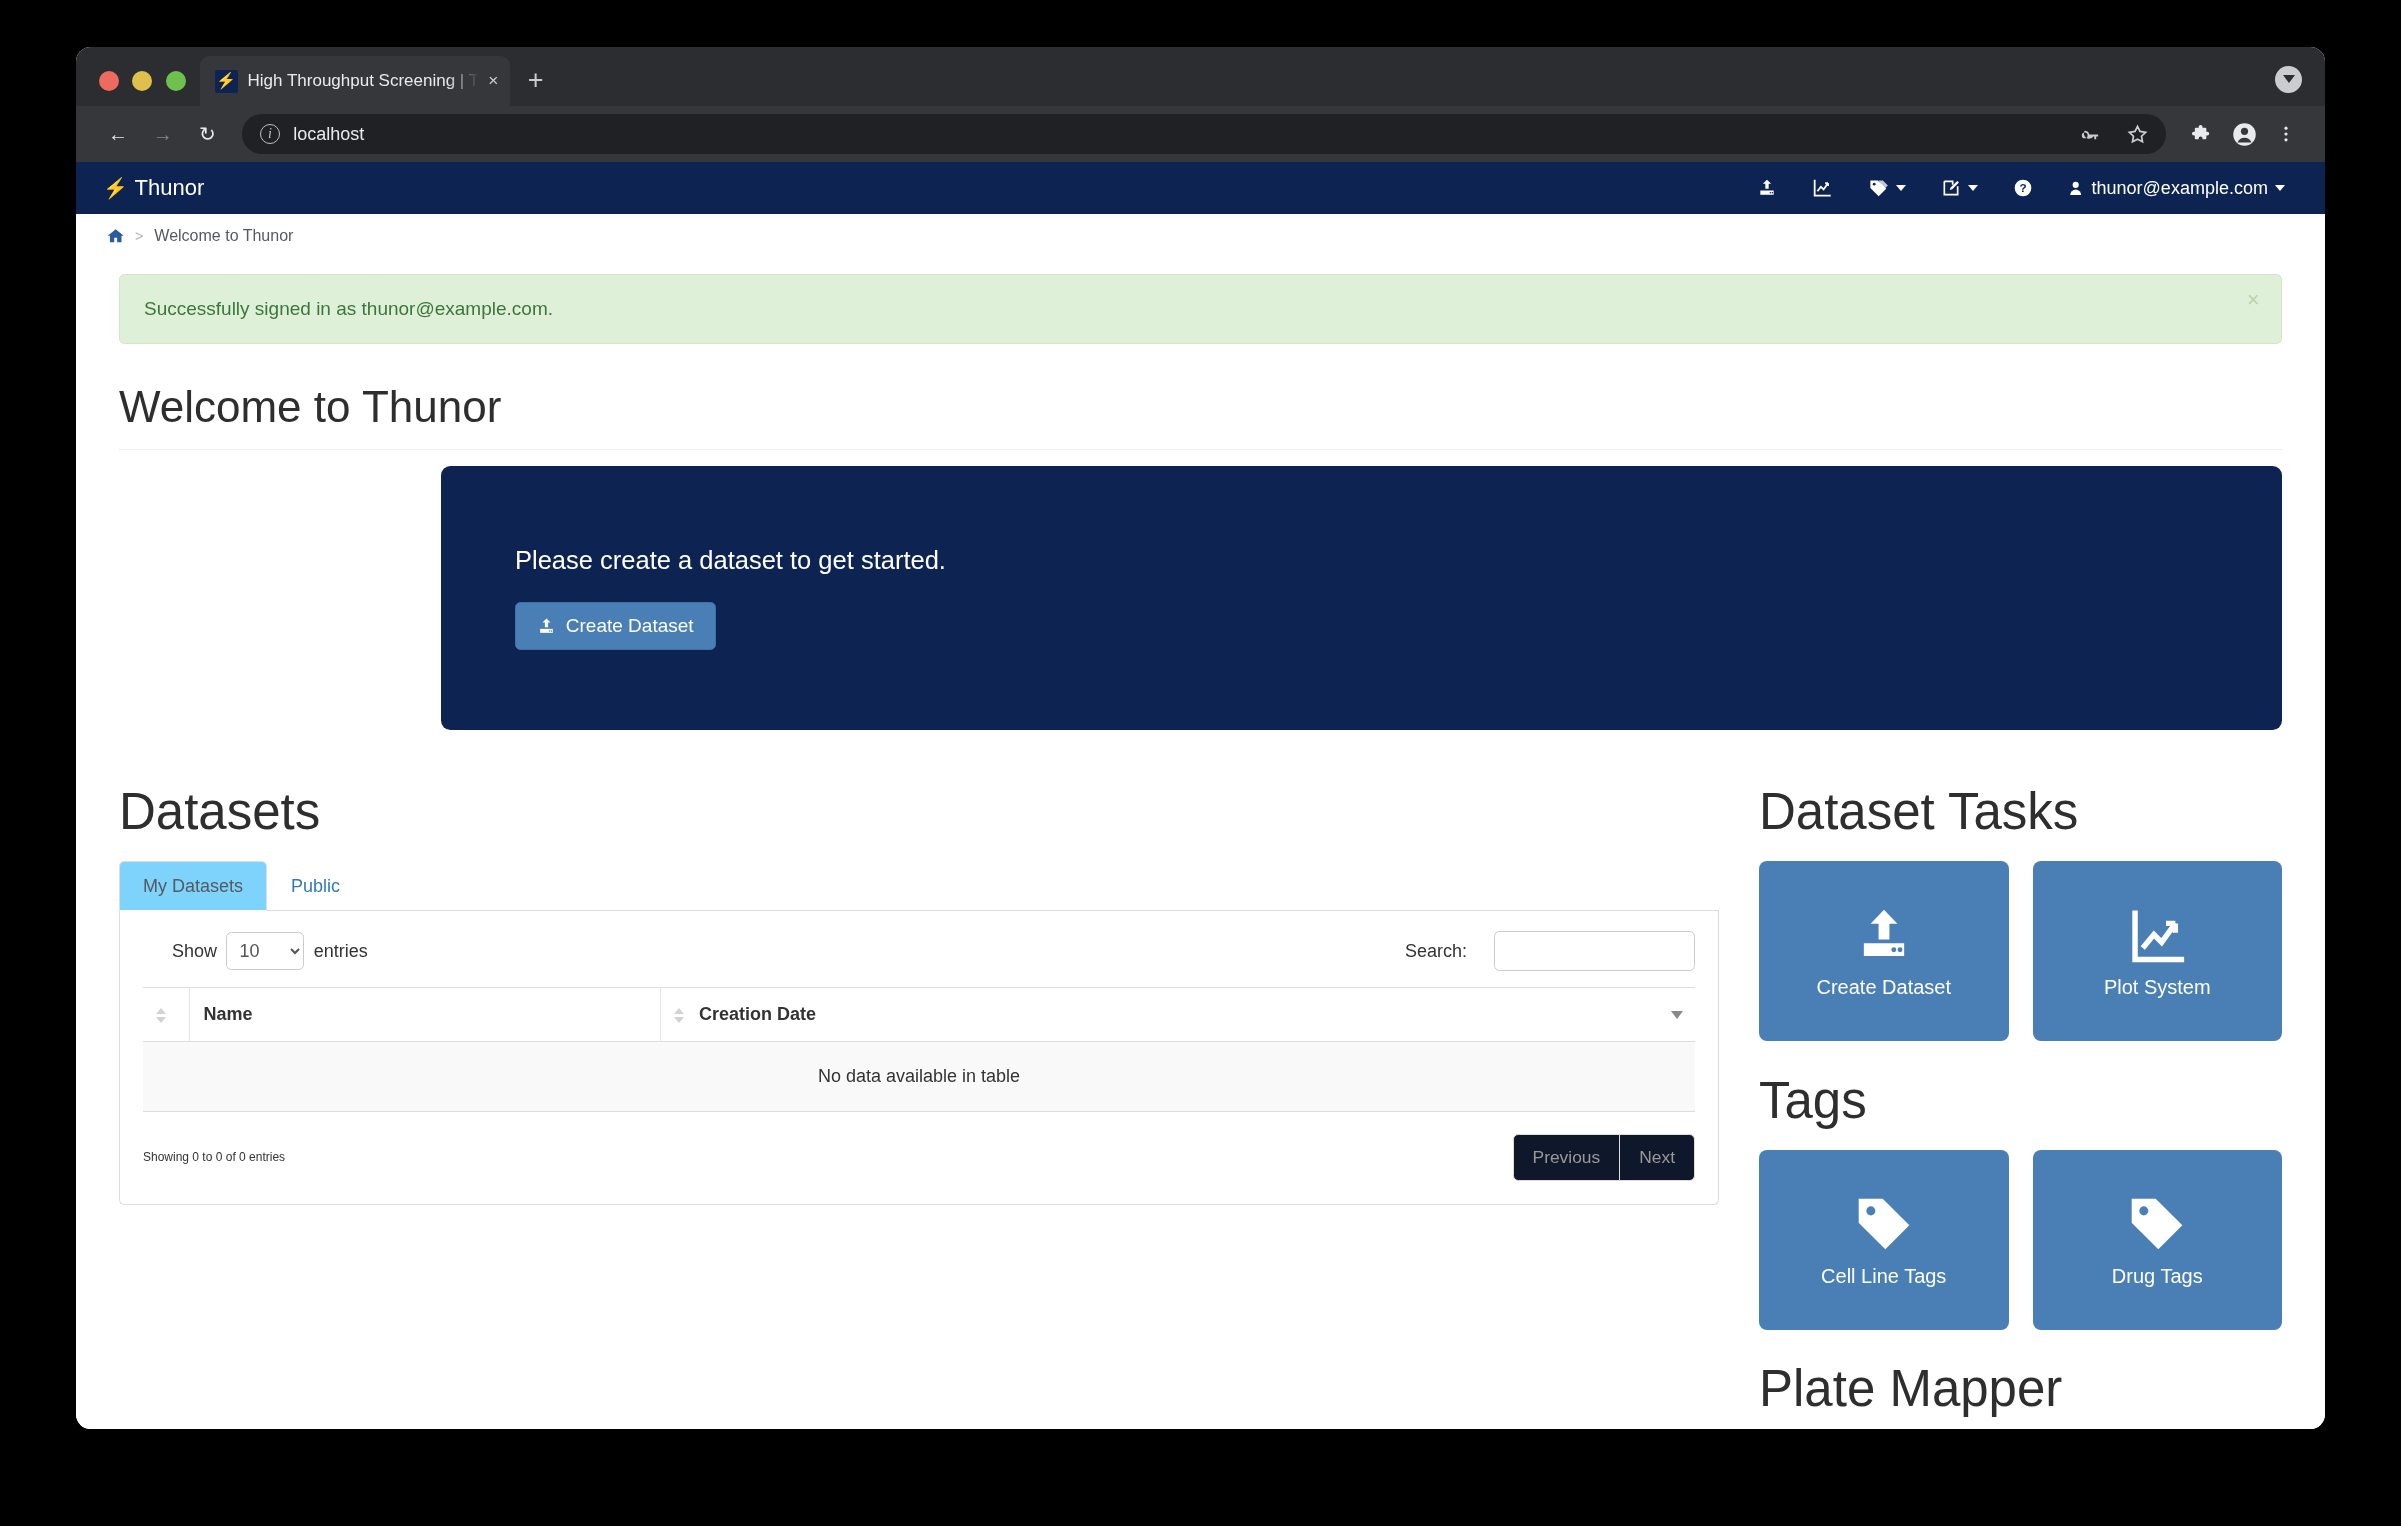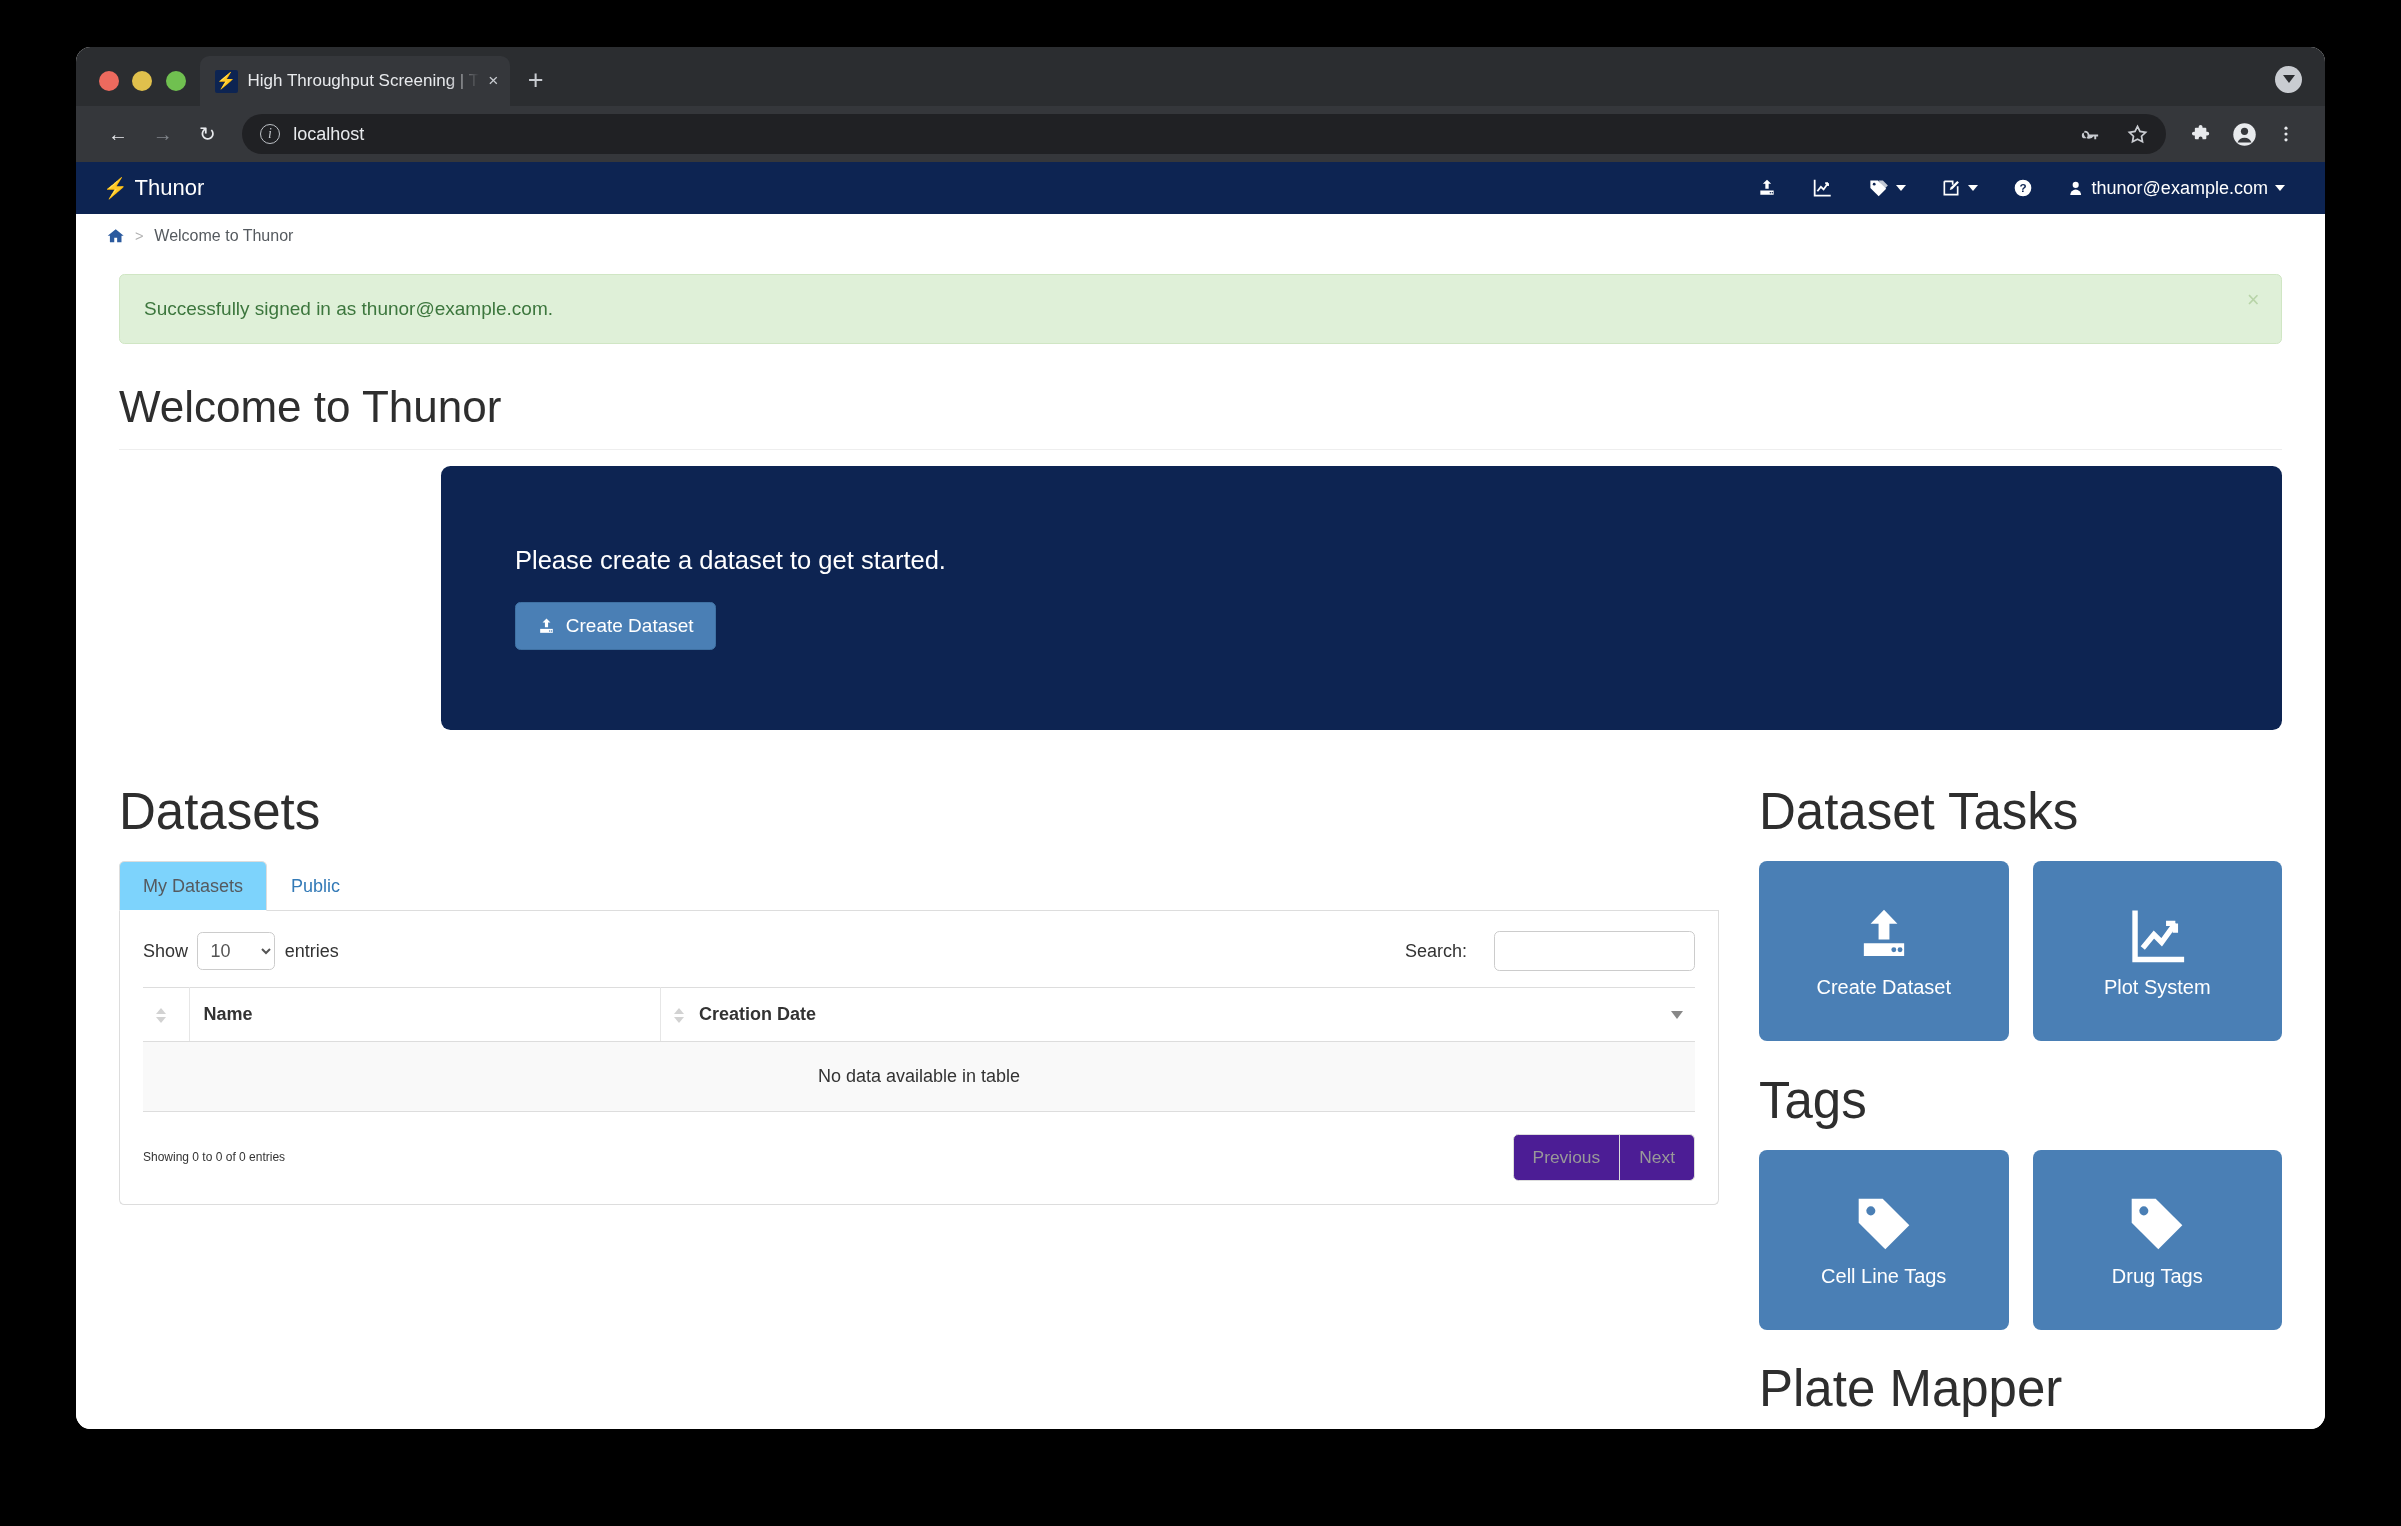"Show" #table-controls { margin-left: none -> 29px }
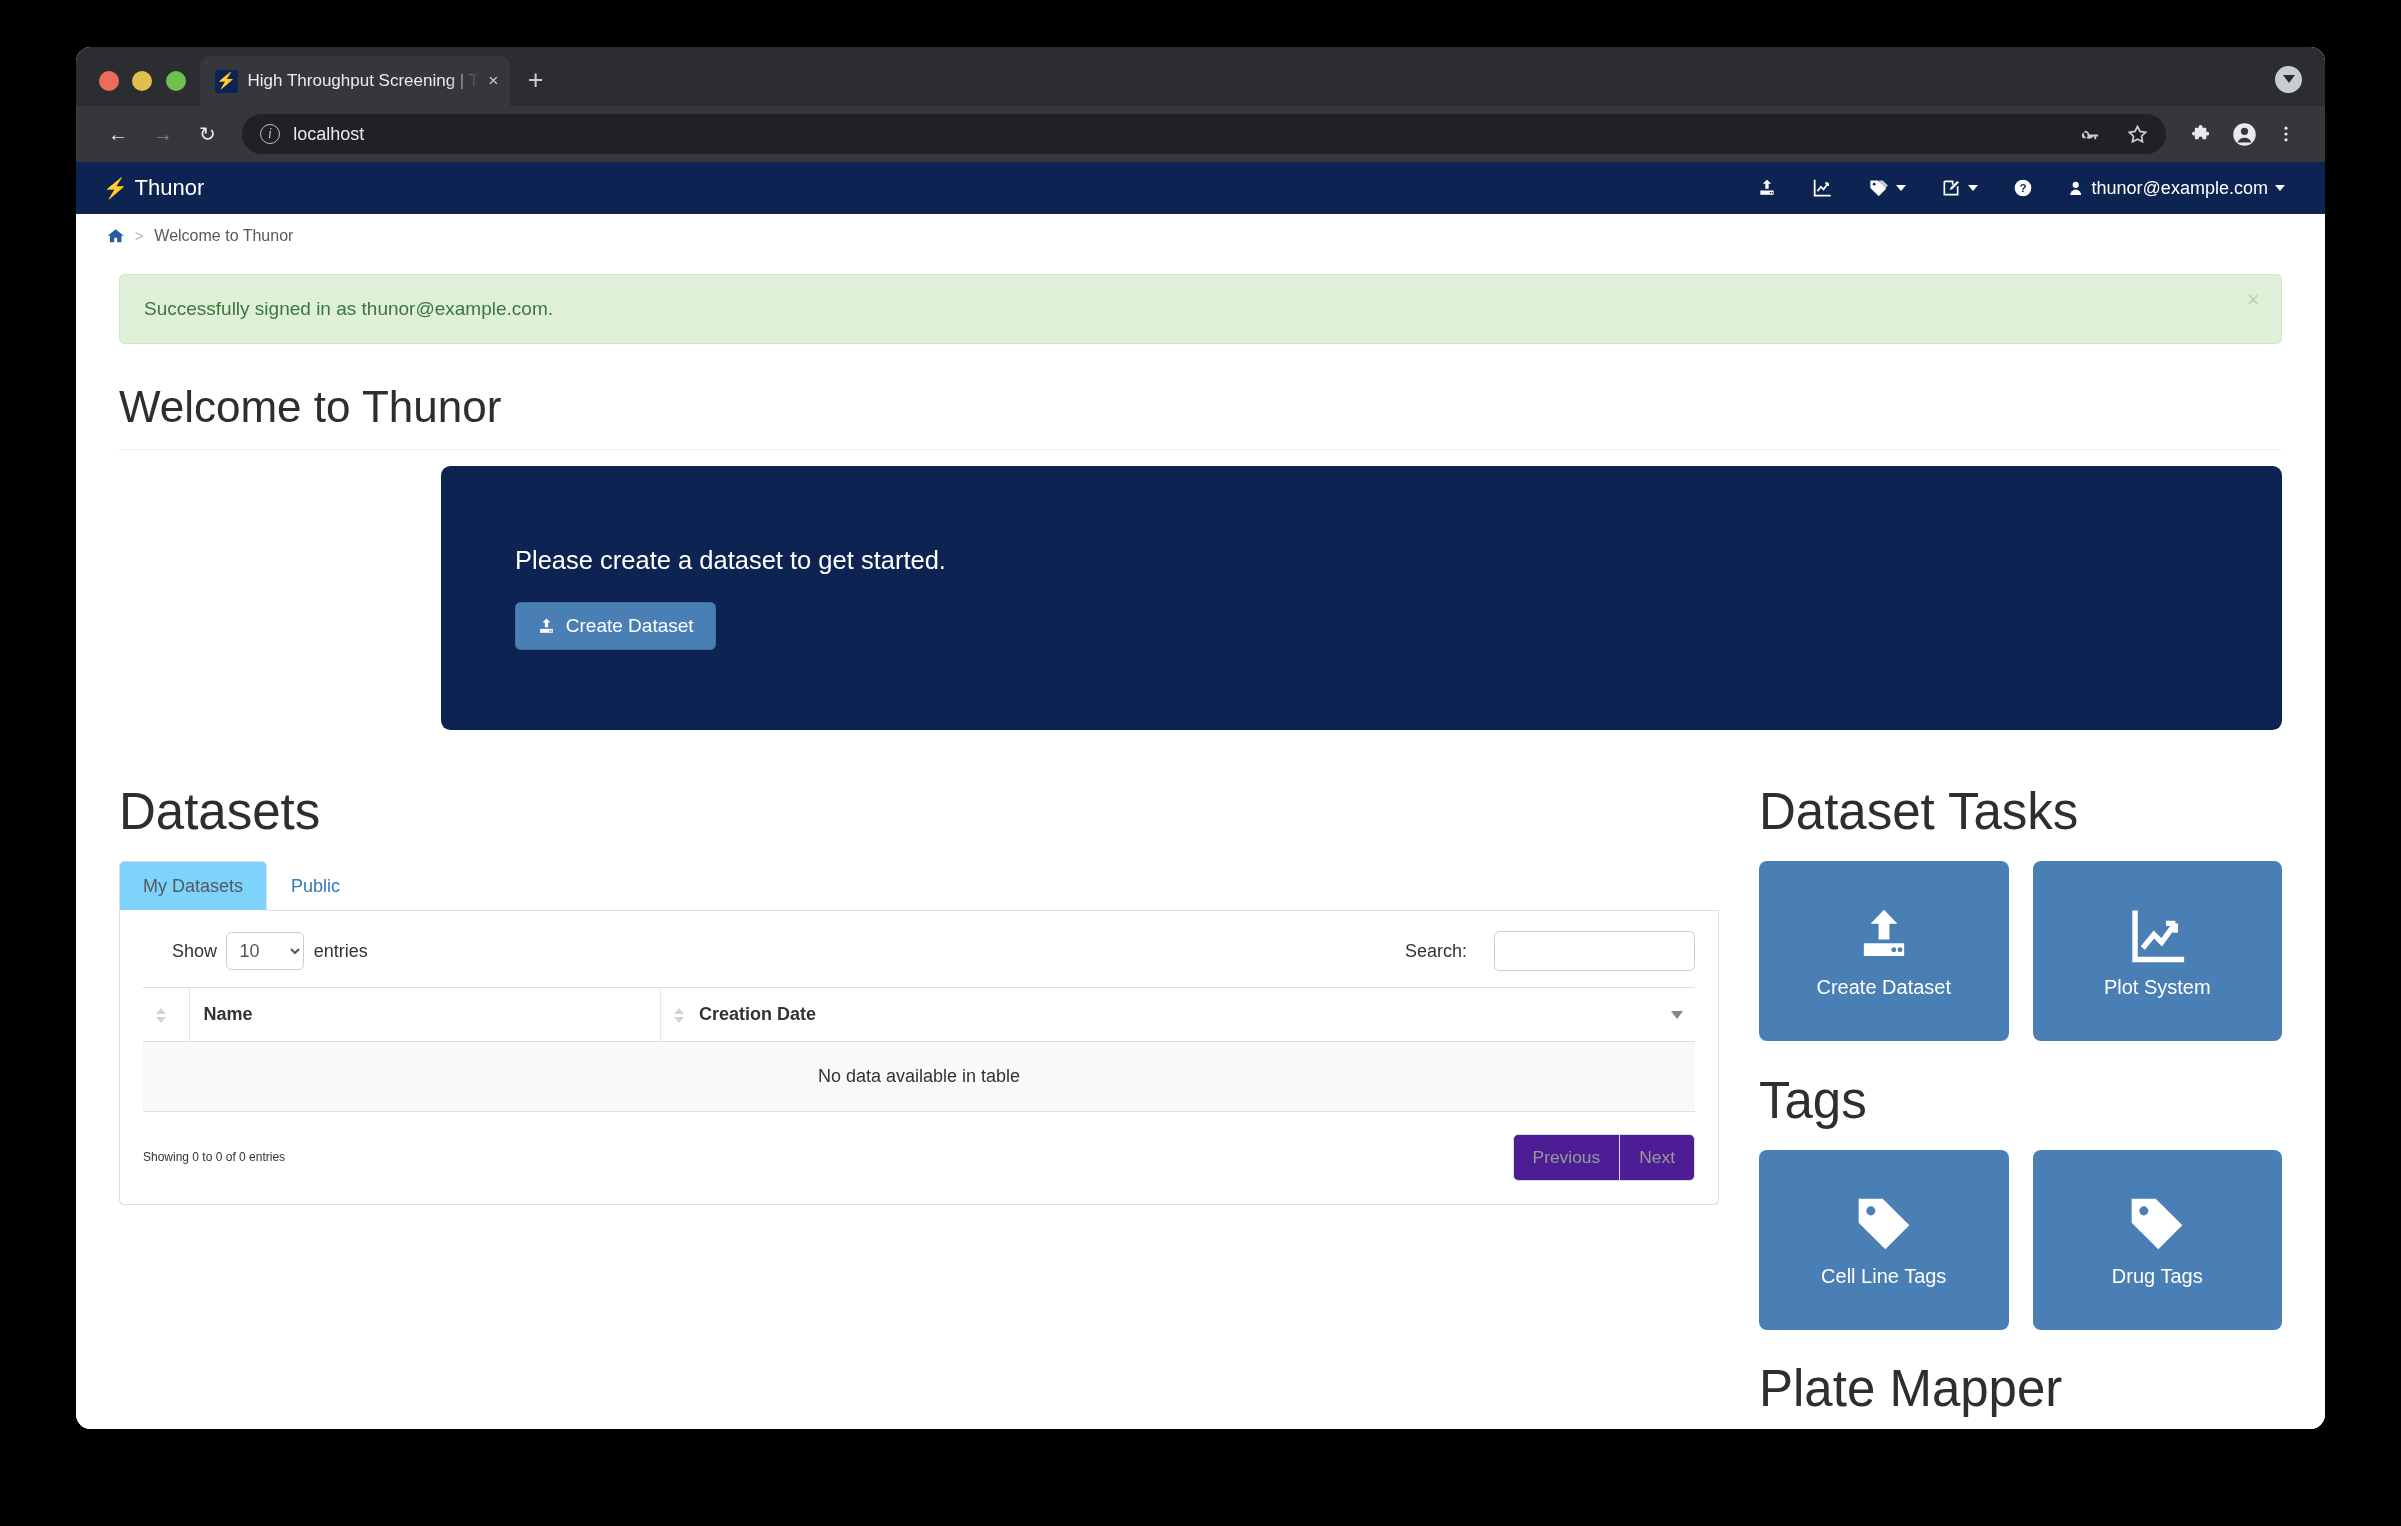"Previous" .page-btn { background: #4c1d95 -> #0f172a }
